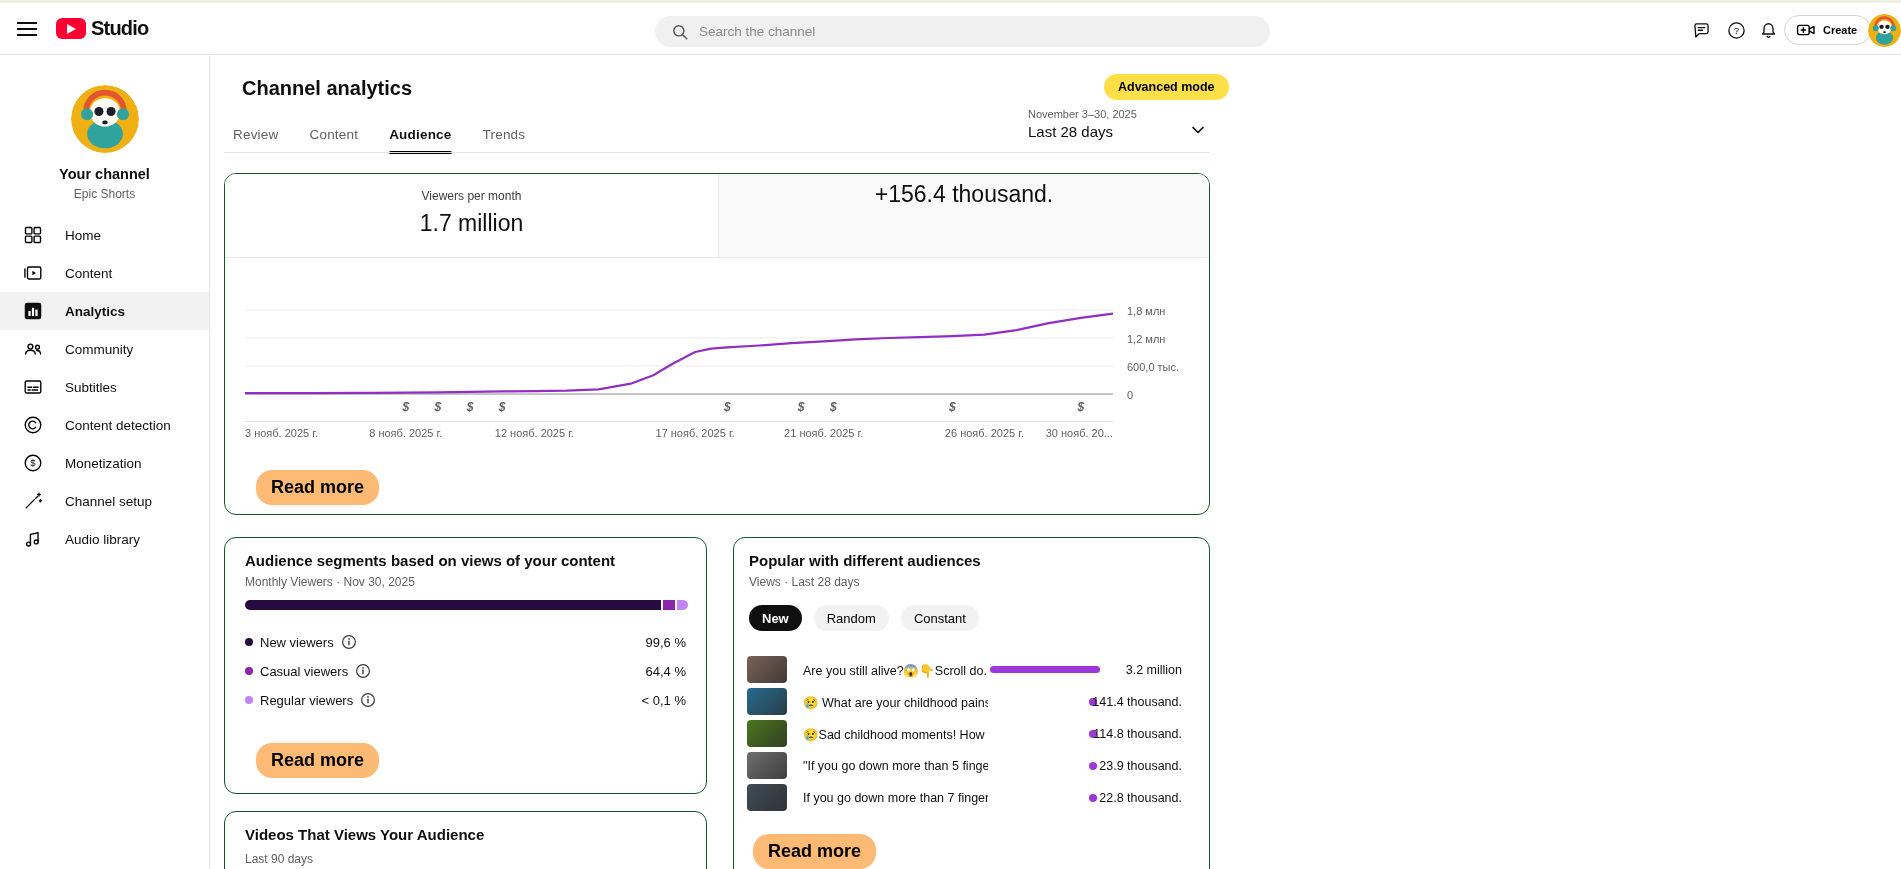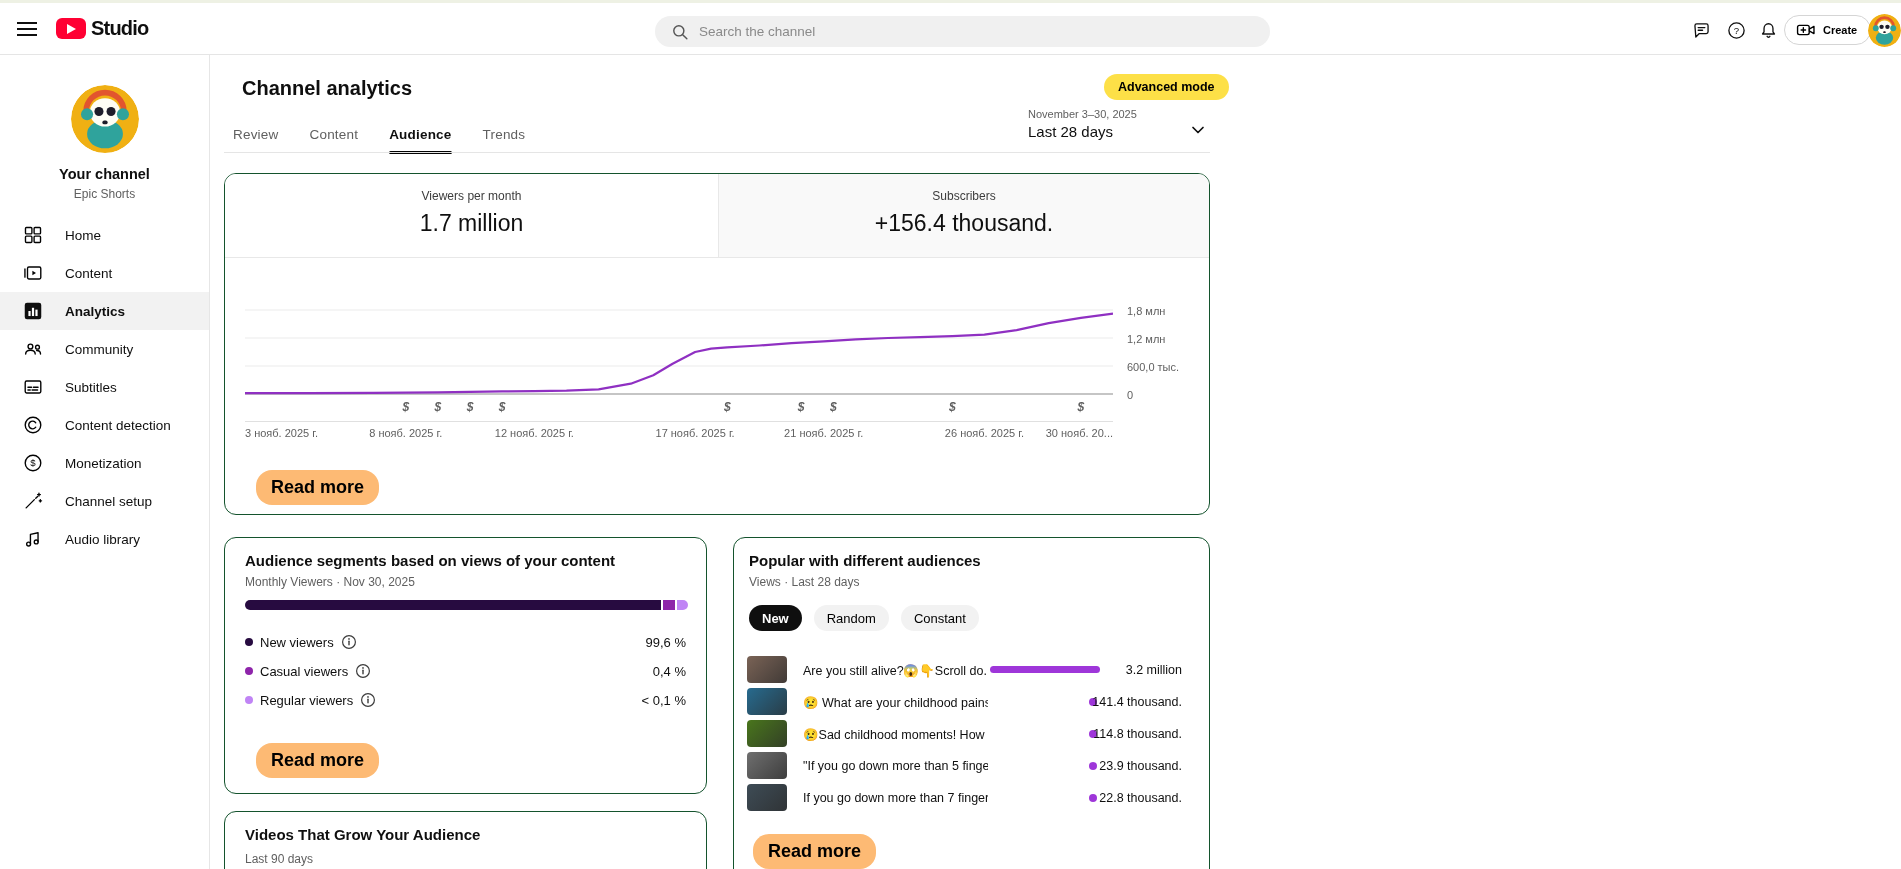"Subscribers" div.metric-label { html: <div>Subscribers</div> -> none }
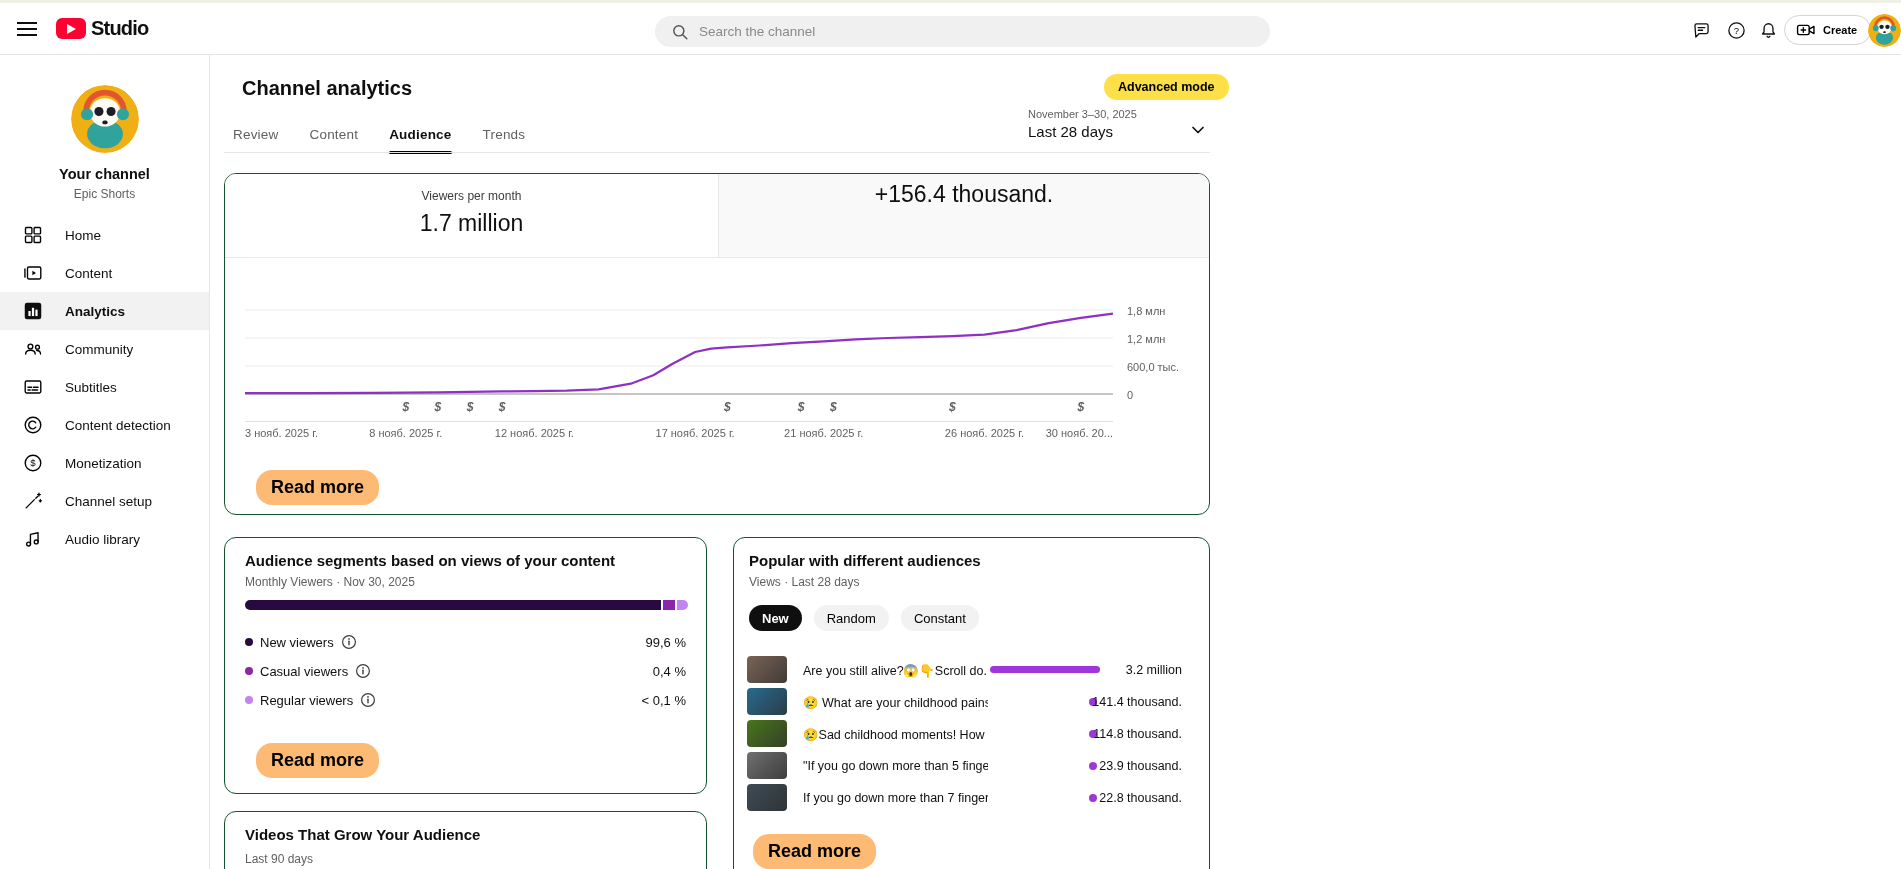"0,4 %" span.leg-val { text: 0,4 -> 64,4 }
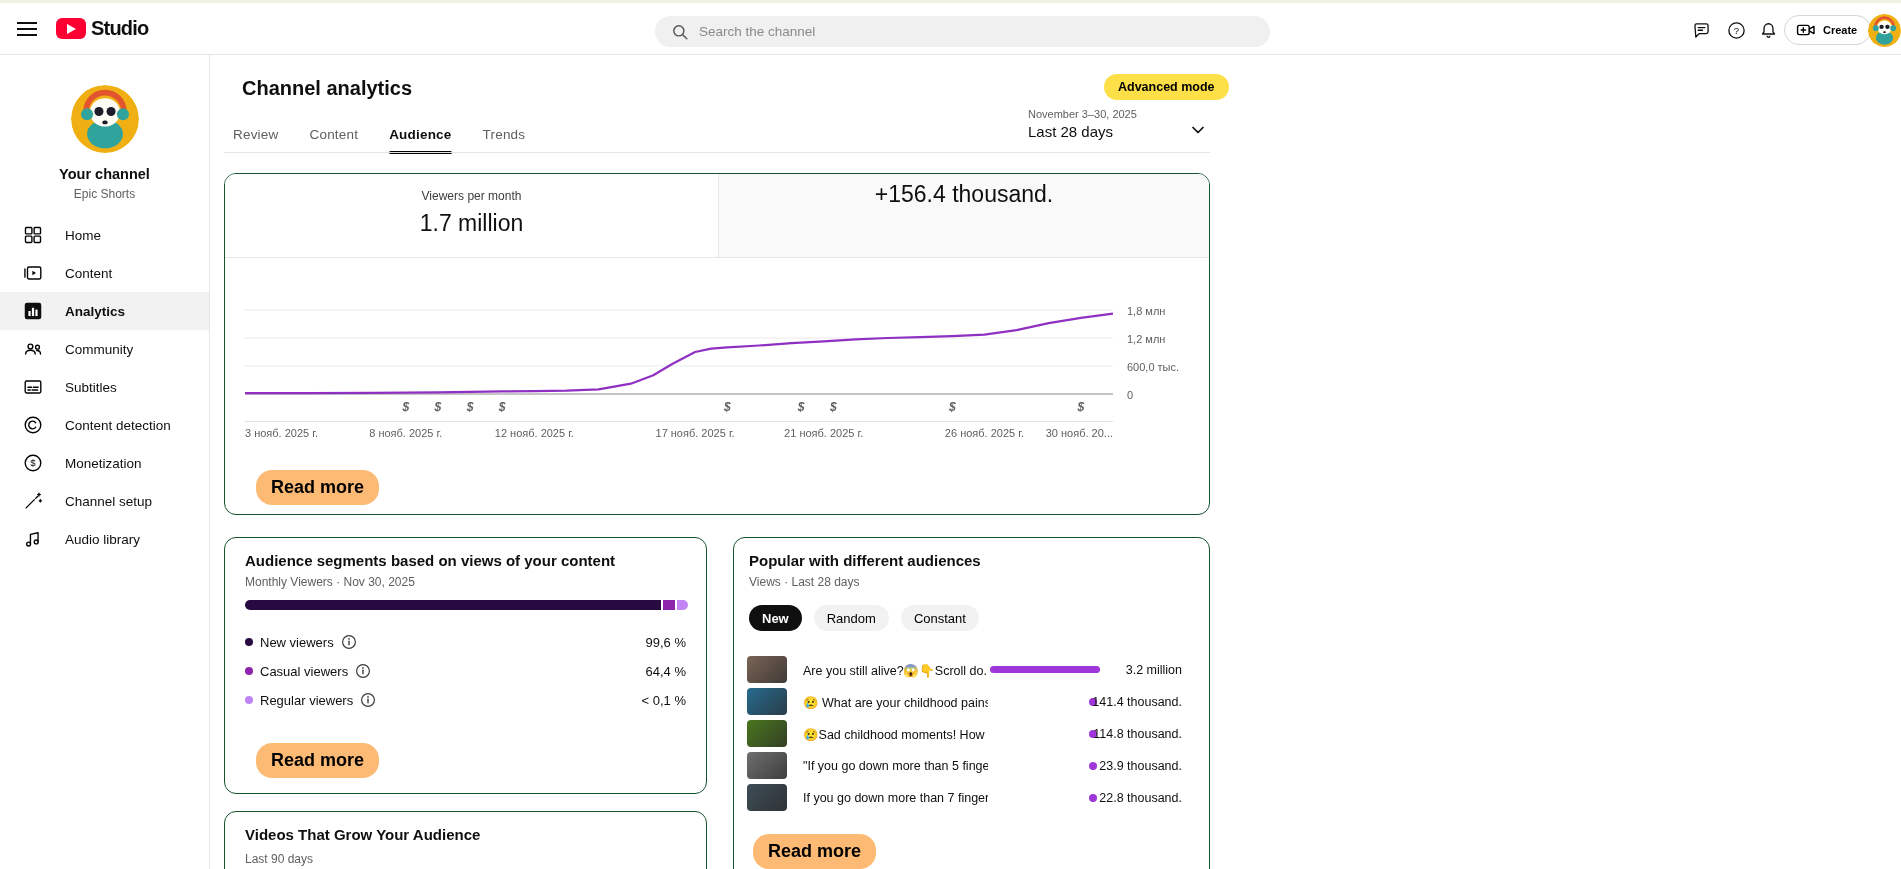"Videos That Grow Your Audience" div.card-title { text: Grow -> Views }
